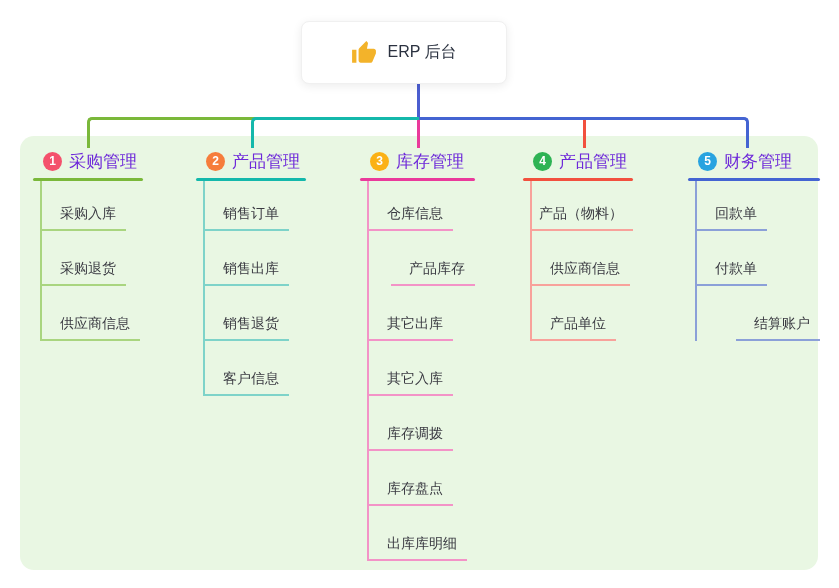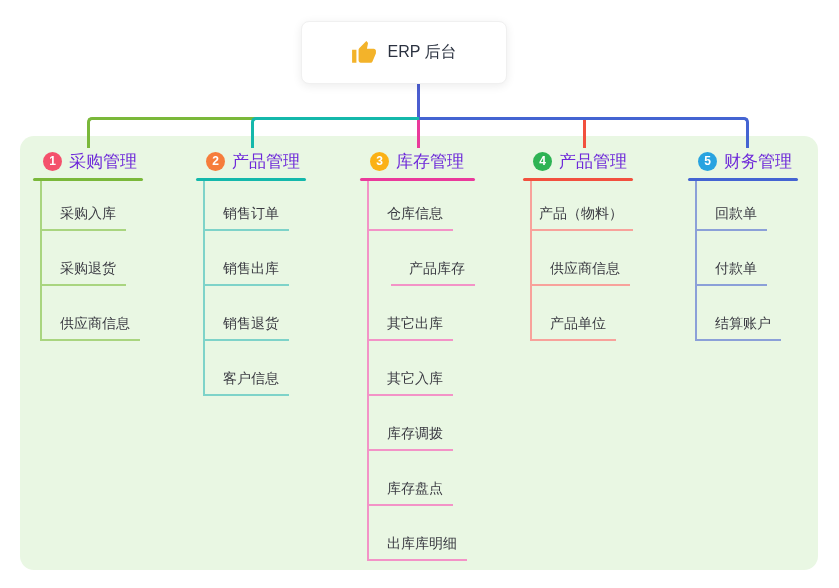"结算账户" div.crow { margin-left: none -> 39px }
